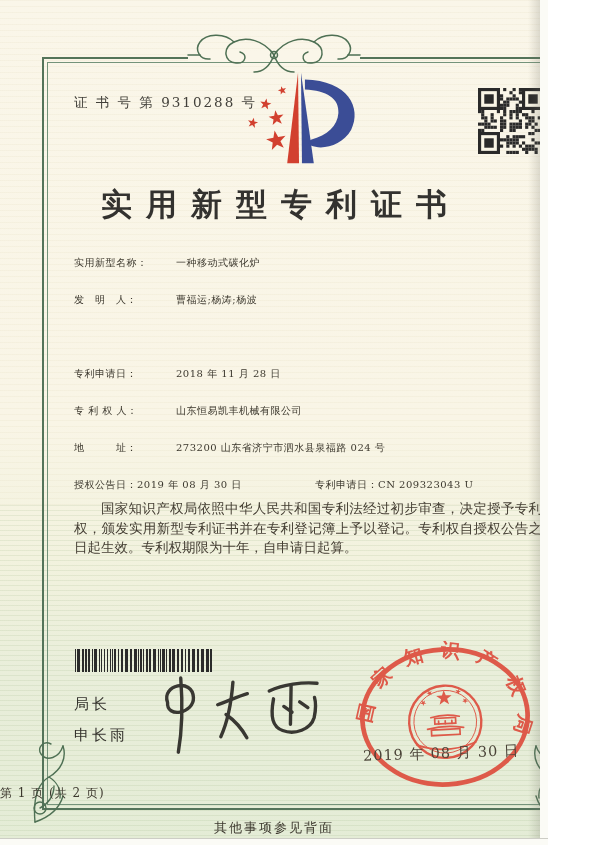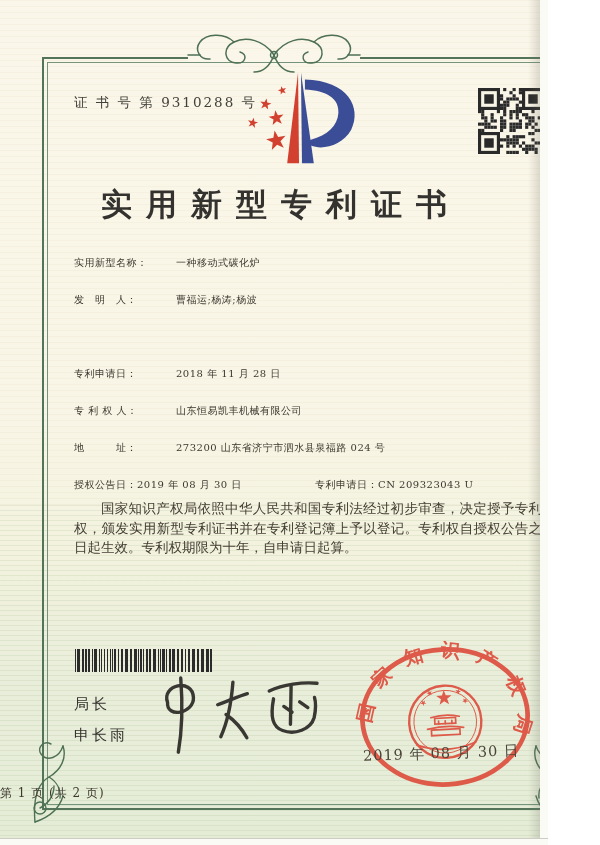"其他事项参见背面" div.abs { html: none -> <div>其他事项参见背面</div> }
